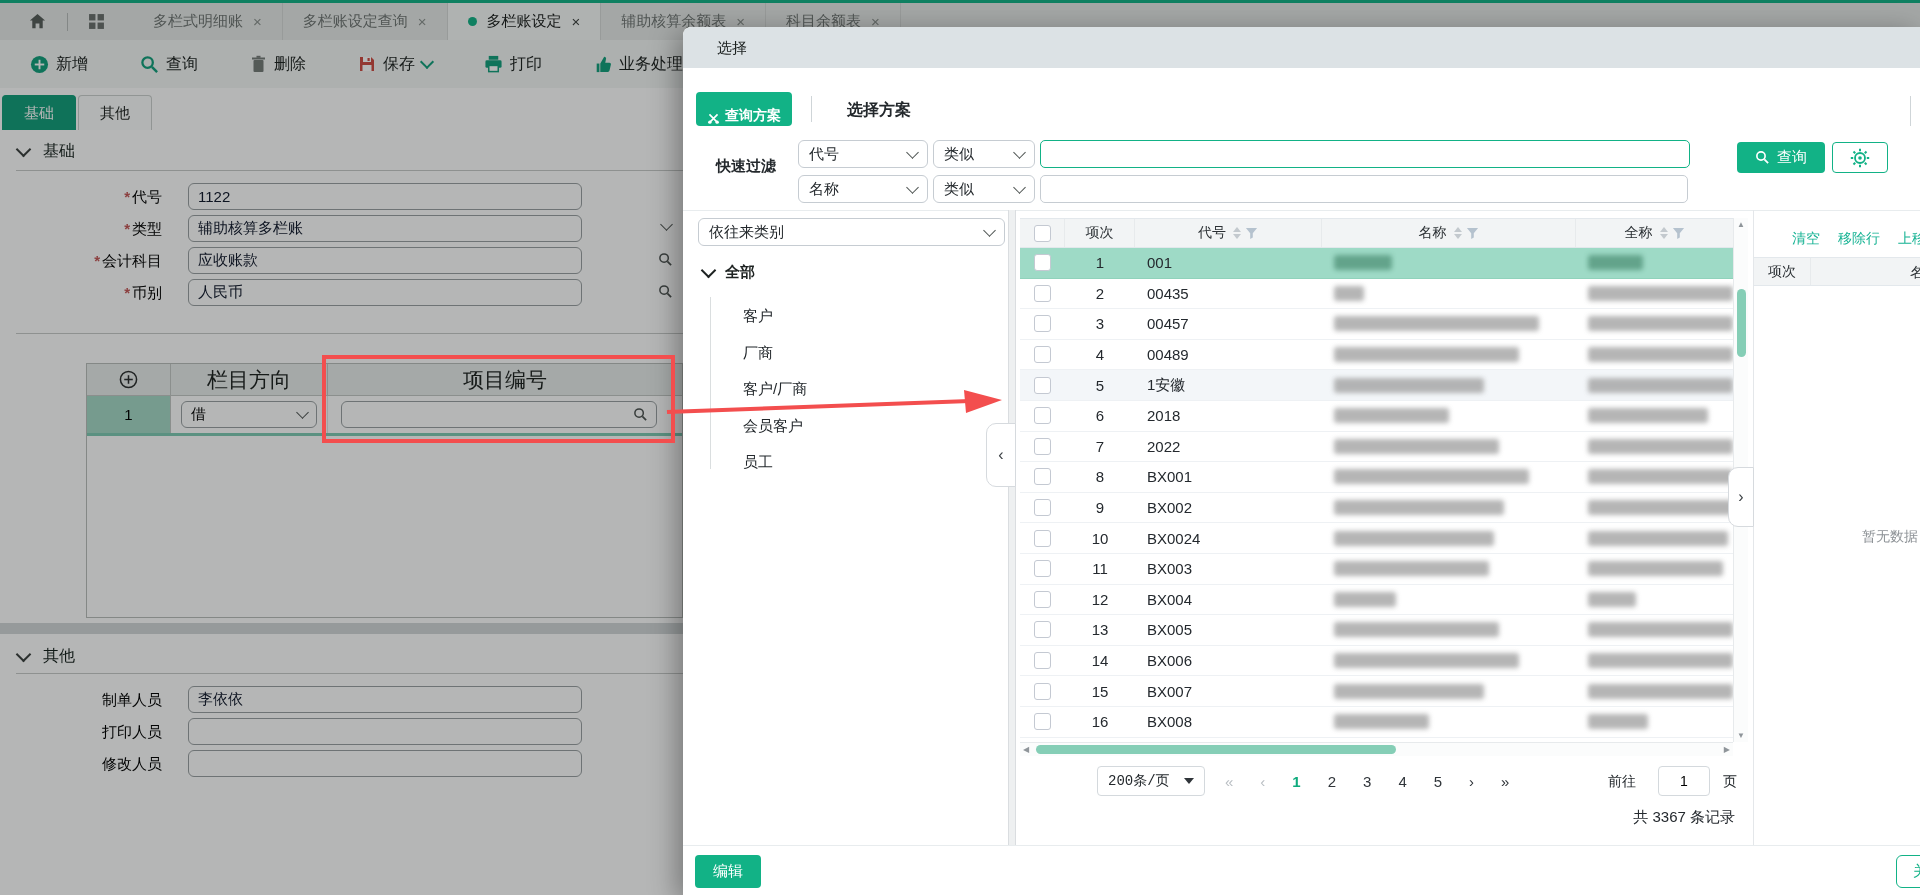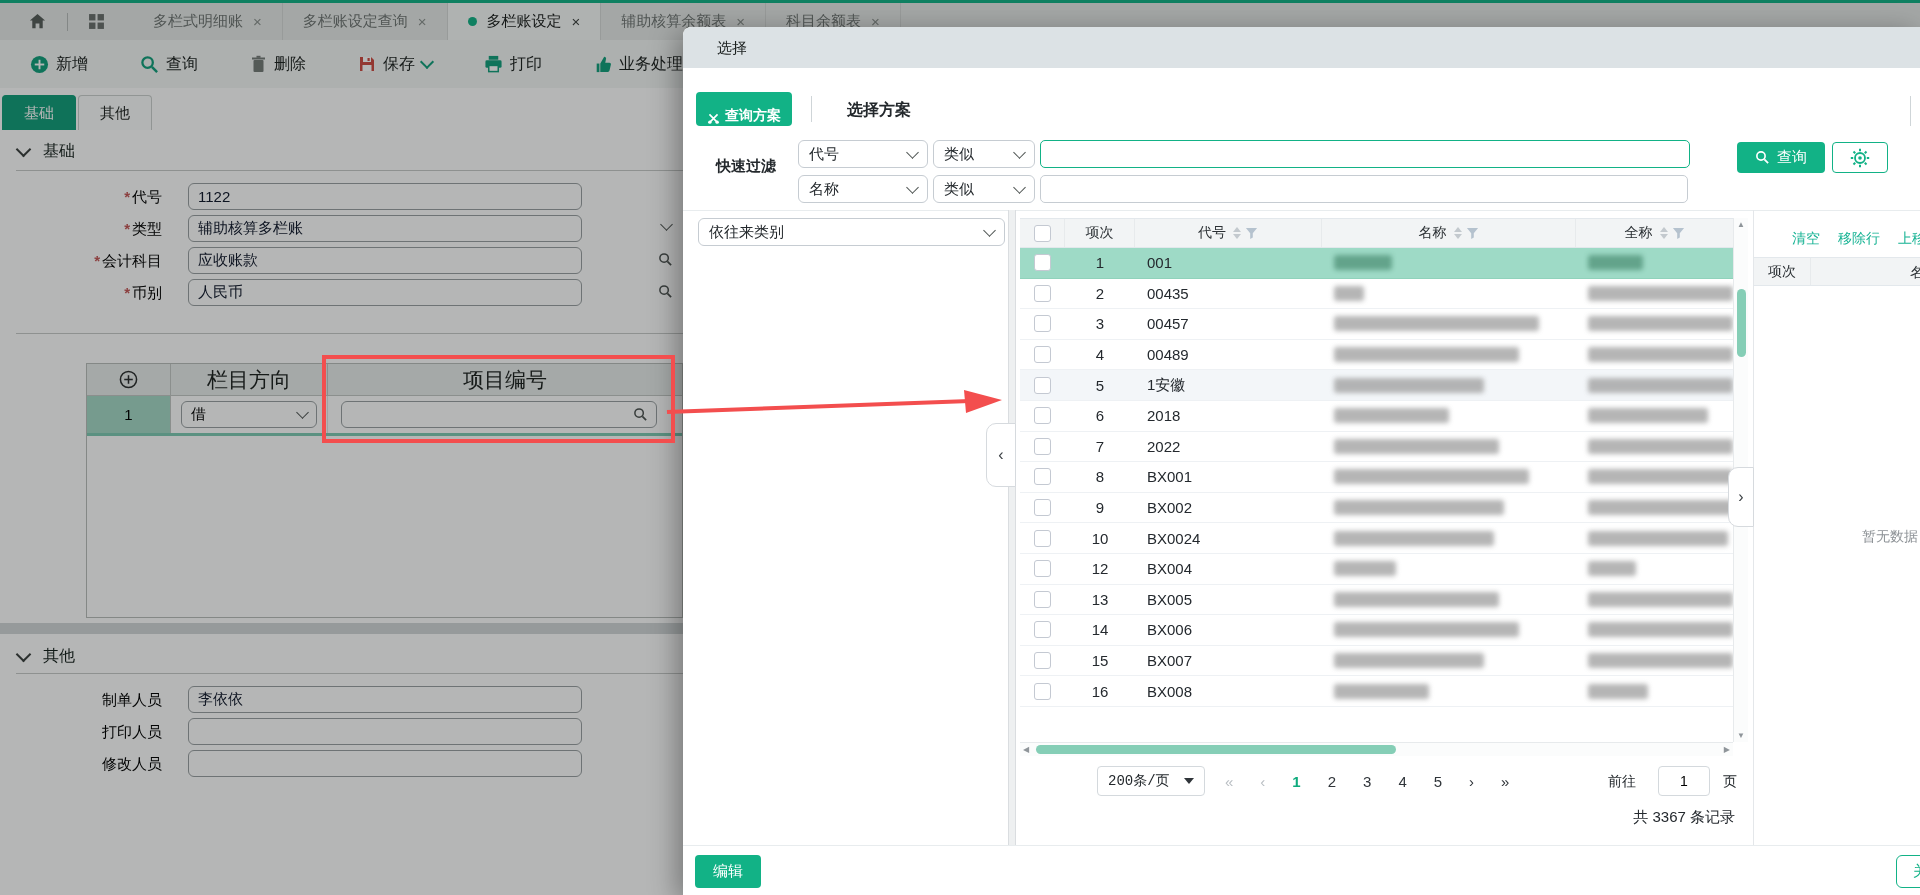"全部" div.tree { html: none -> <div> <div> <span></span> <span>全部</span> </div> <div></div> <div> <div>客户</div> <div>厂商</div> <div>客户/厂商</div> <div>会员客户</div> <div>员工</div> </div> </div> }
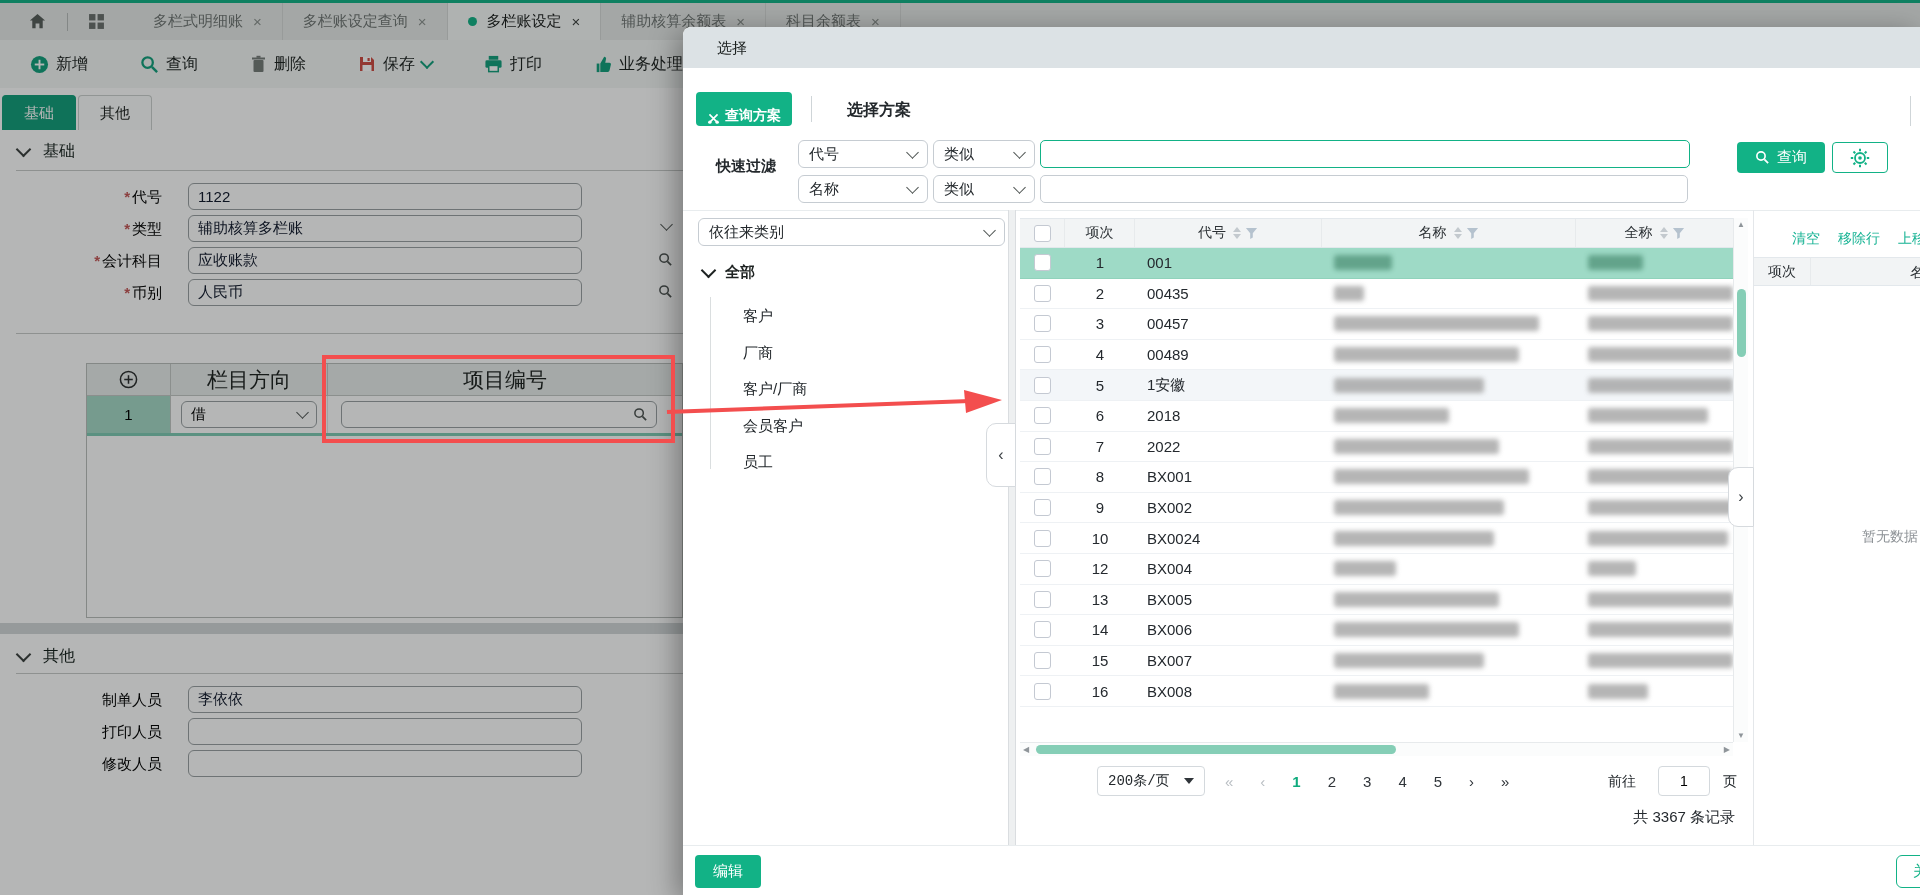"11" div.trow { html: none -> <div> <div> <span></span> </div> <div>11</div> <div>BX003</div> <div> <span></span> </div> <div> <span></span> </div> </div> }
